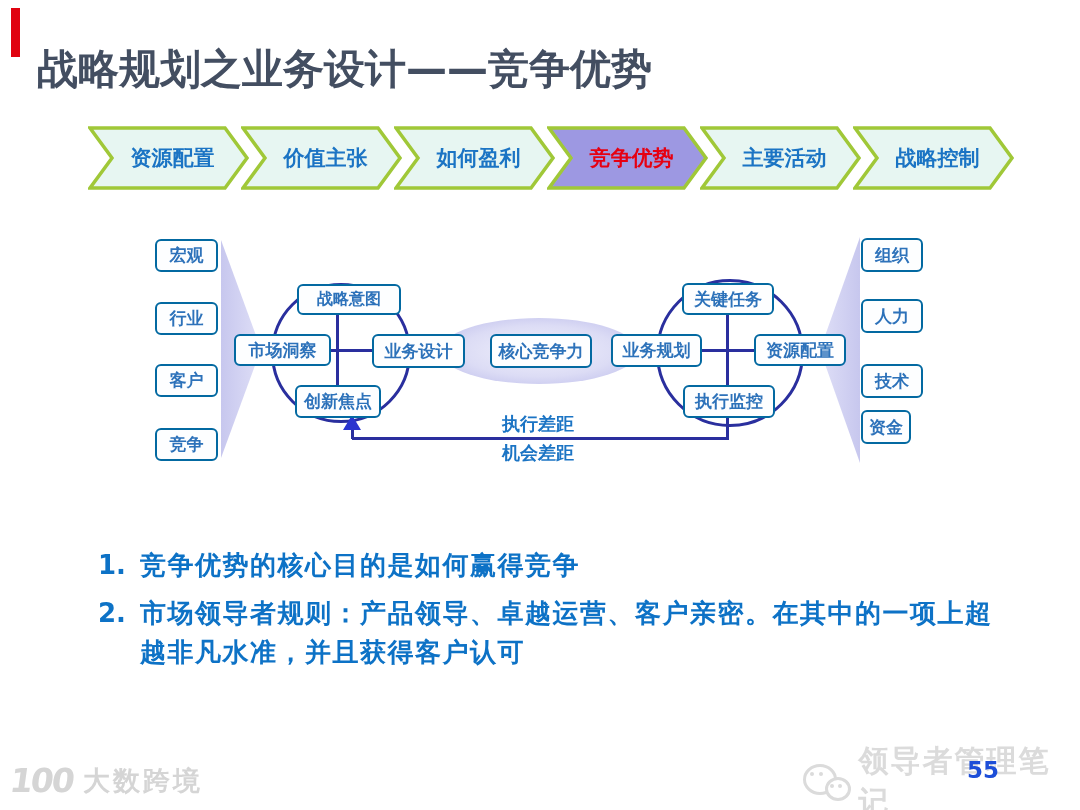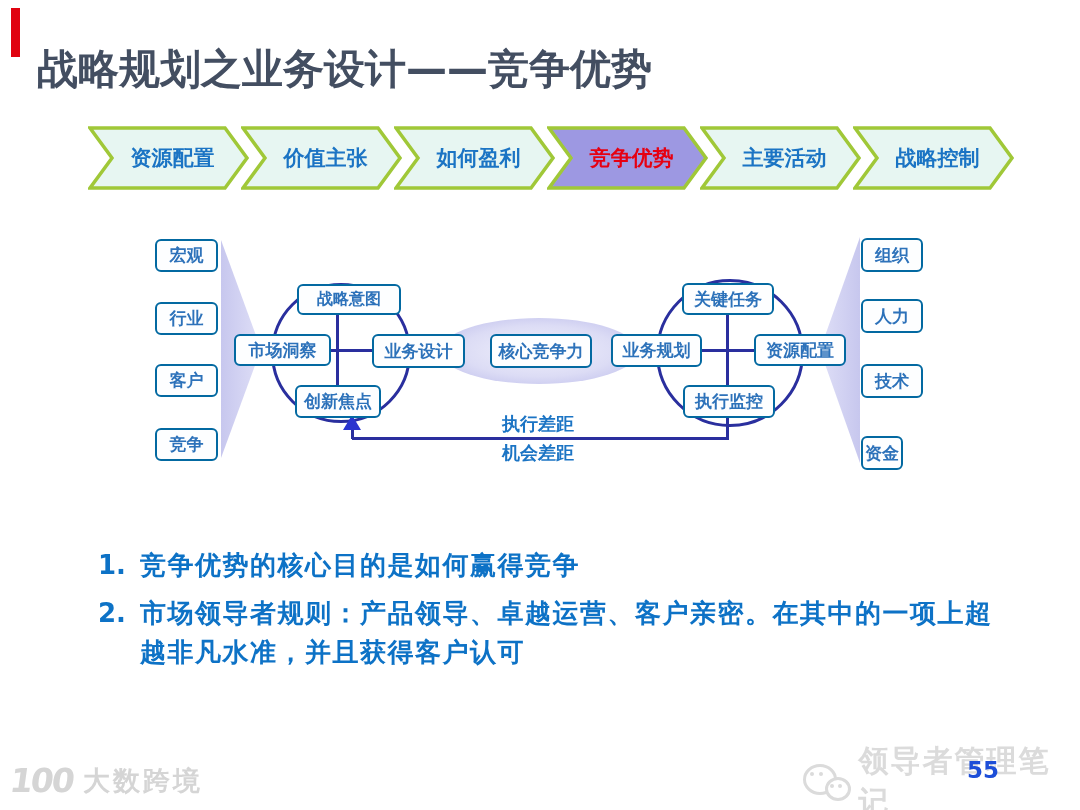"资金" div.dbox { top: 436px -> 410px; width: 42px -> 50px }
